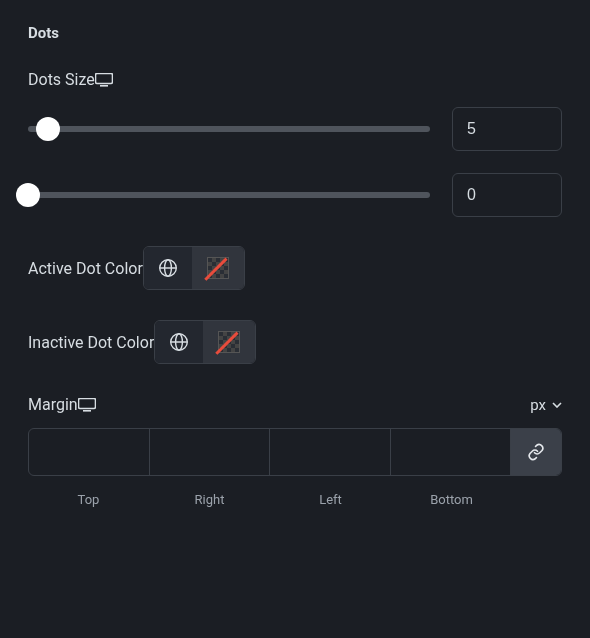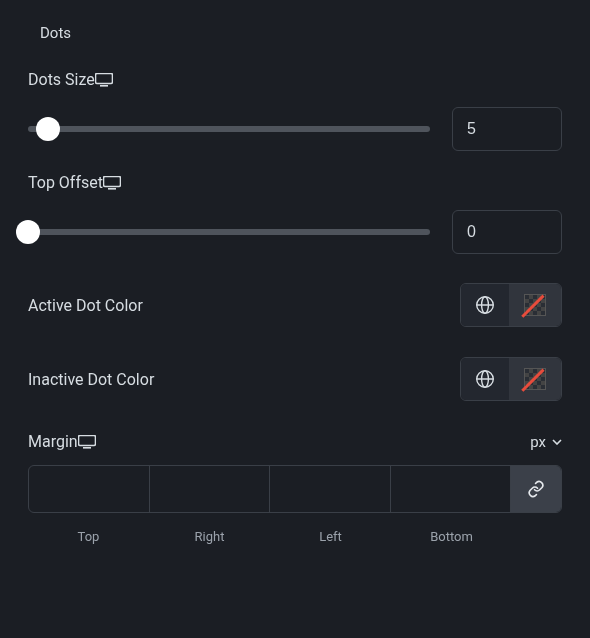"Dots" .section-title { font-weight: 400 -> 700; margin-left: 12px -> none }
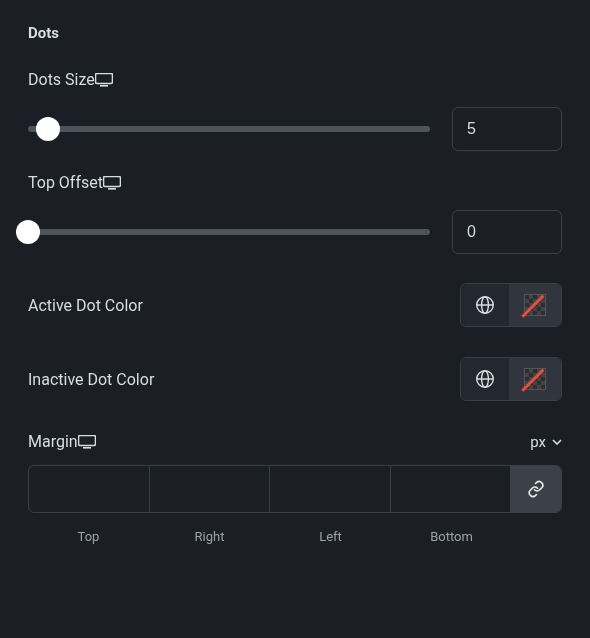"Top Offset" div.label-line { html: <div> <span>Top Offset</span> <span> <svg> <rect></rect> <rect></rect> </svg> </span> </div> -> none }
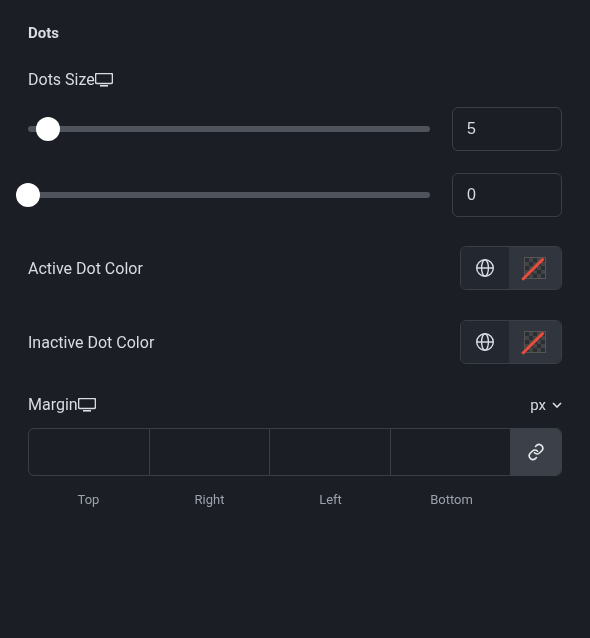"Active Dot Color" .color-row { justify-content: space-between -> flex-start }
